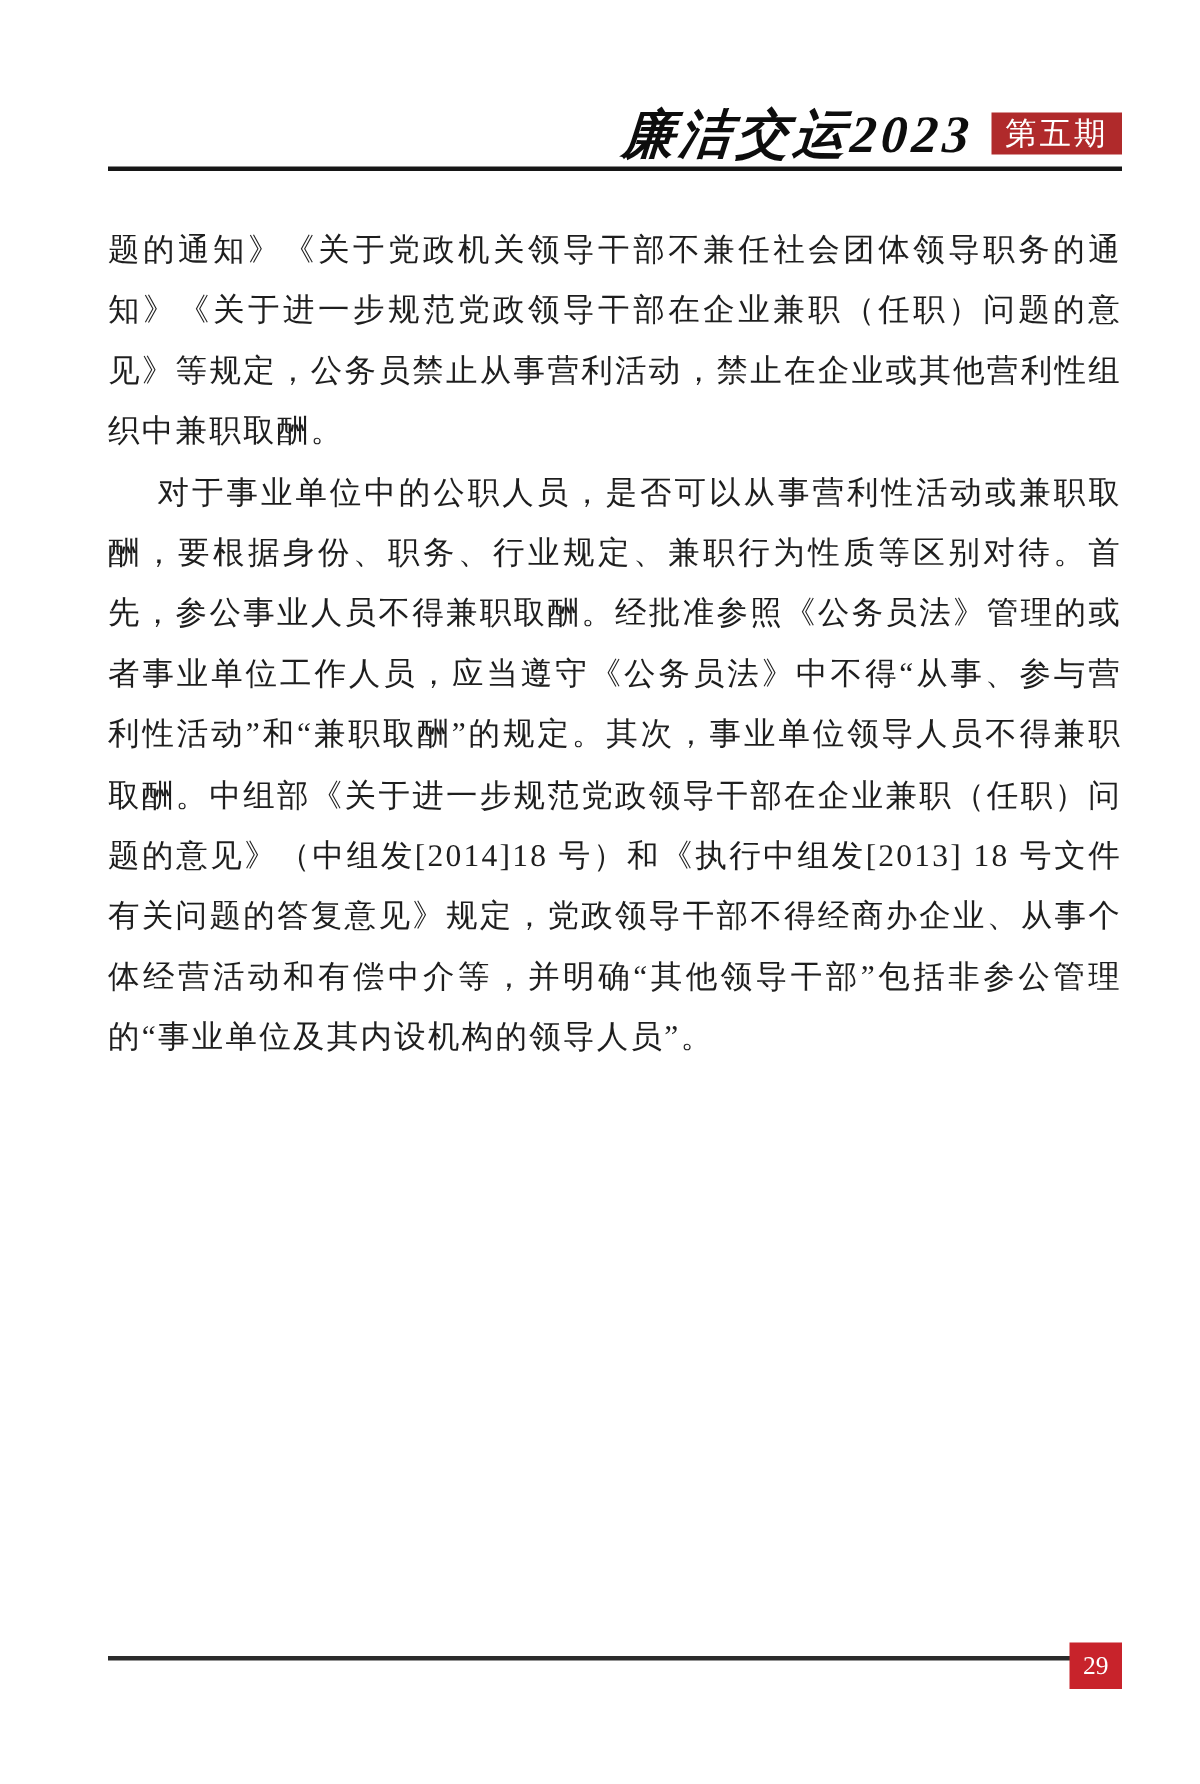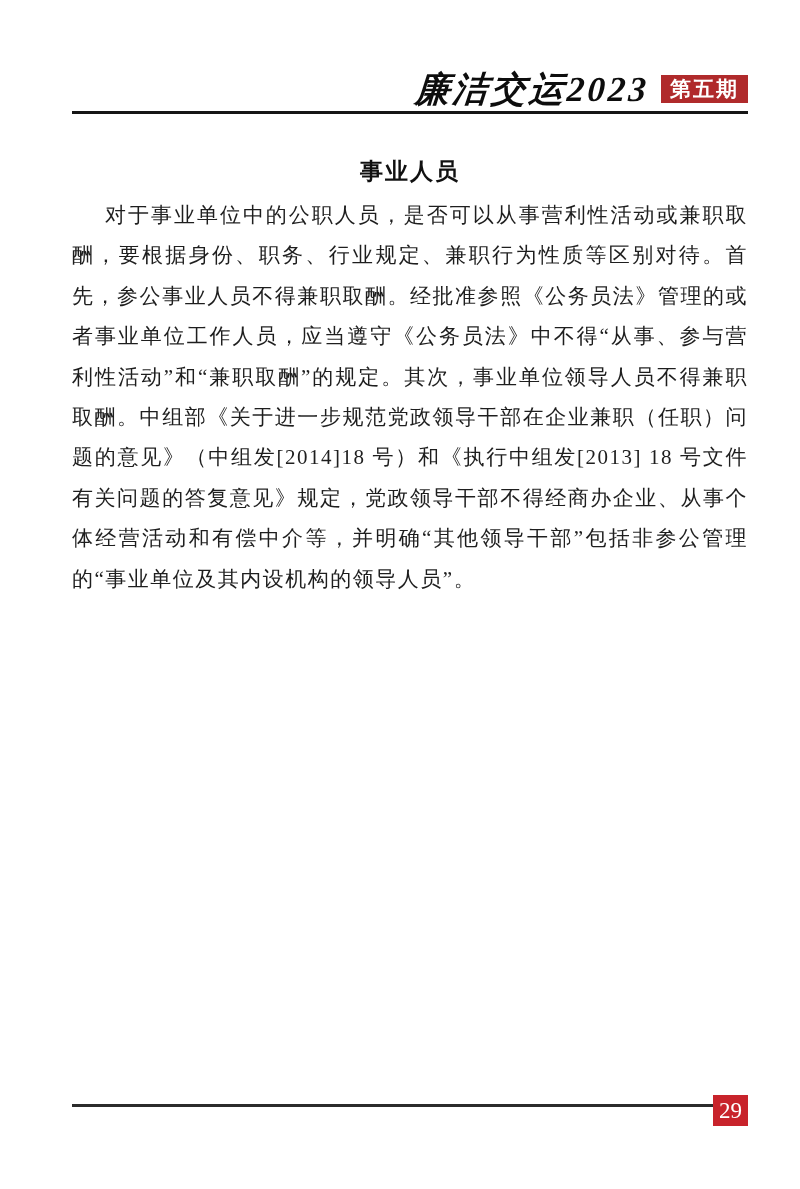"第五期" .issue-badge { font-weight: bold -> normal }
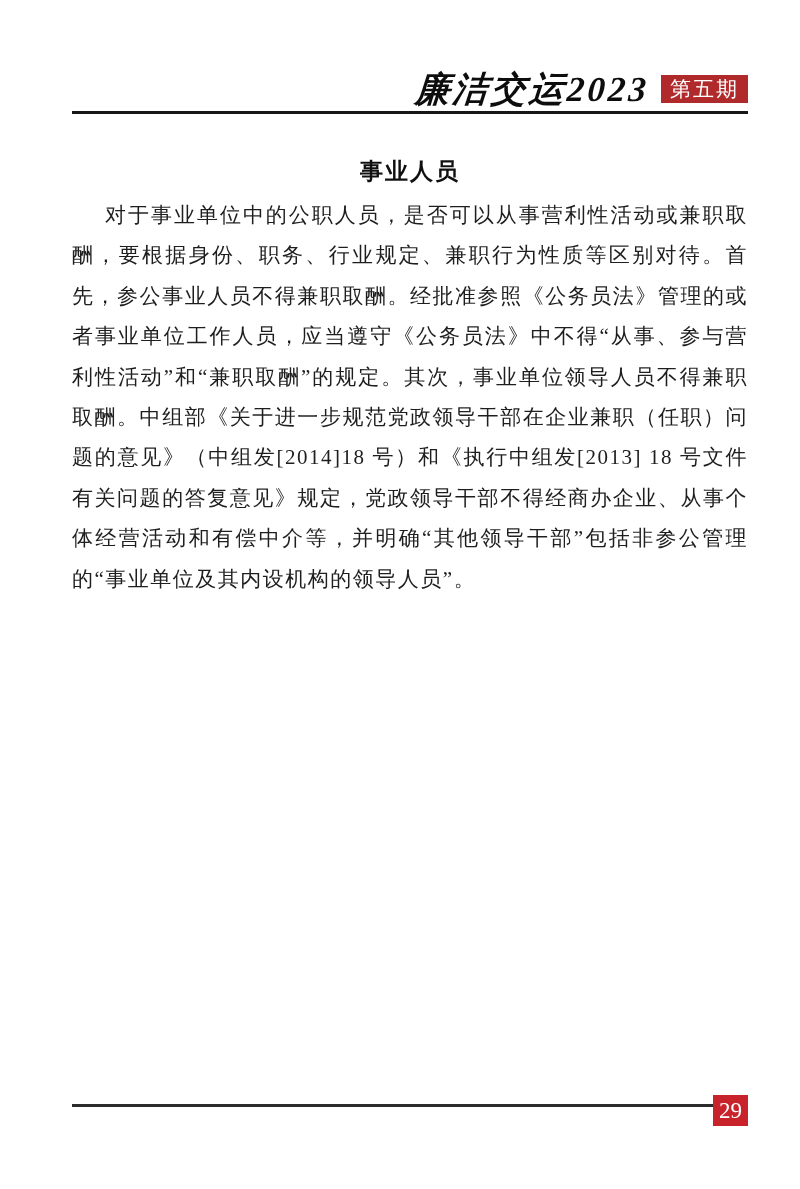"题的通知》《关于党政机关领导干部不兼任社会团体领导职务的通知》《关于进一步规范党" p { html: none -> <p>题的通知》《关于党政机关领导干部不兼任社会团体领导职务的通知》《关于进一步规范党政领导干部在企业兼职（任职）问题的意见》等规定，公务员禁止从事营利活动，禁止在企业或其他营利性组织中兼职取酬。</p> }
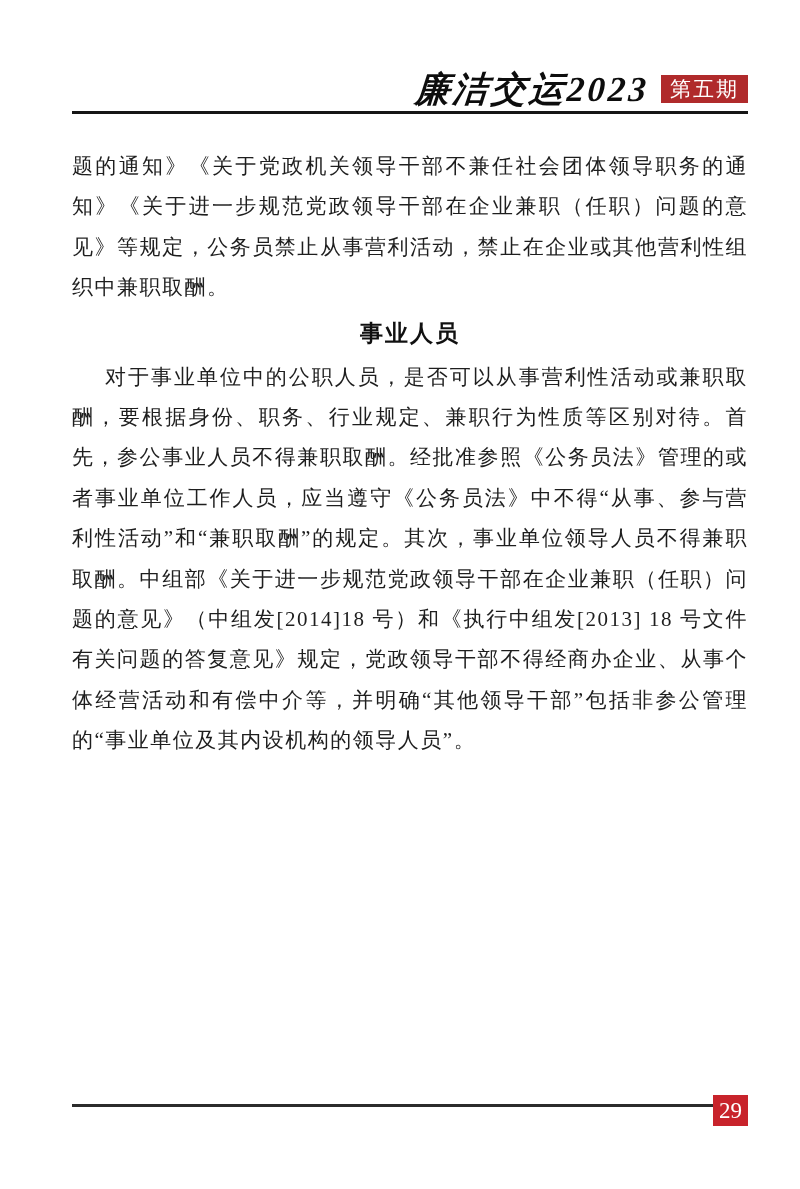"事业人员" h2.section-heading { html: <h2>事业人员</h2> -> none }
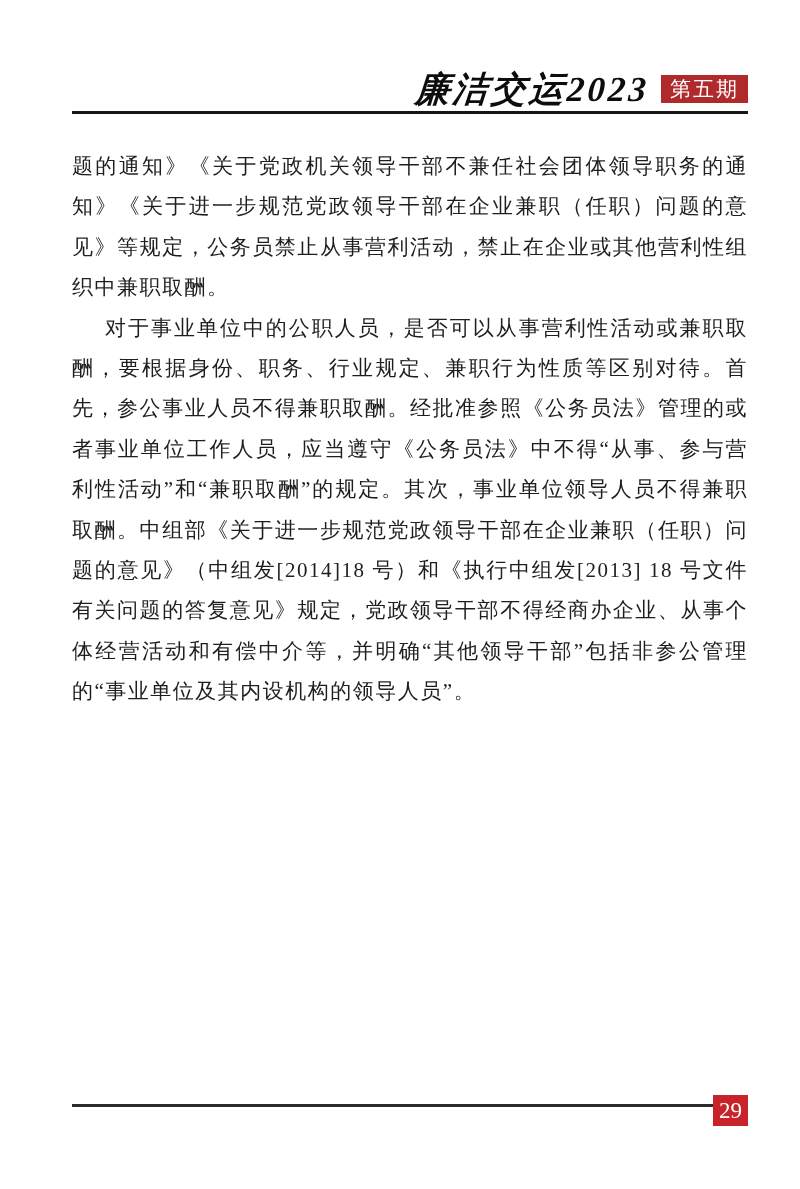"29" .page-number-badge { font-size: 23px -> 17px }
